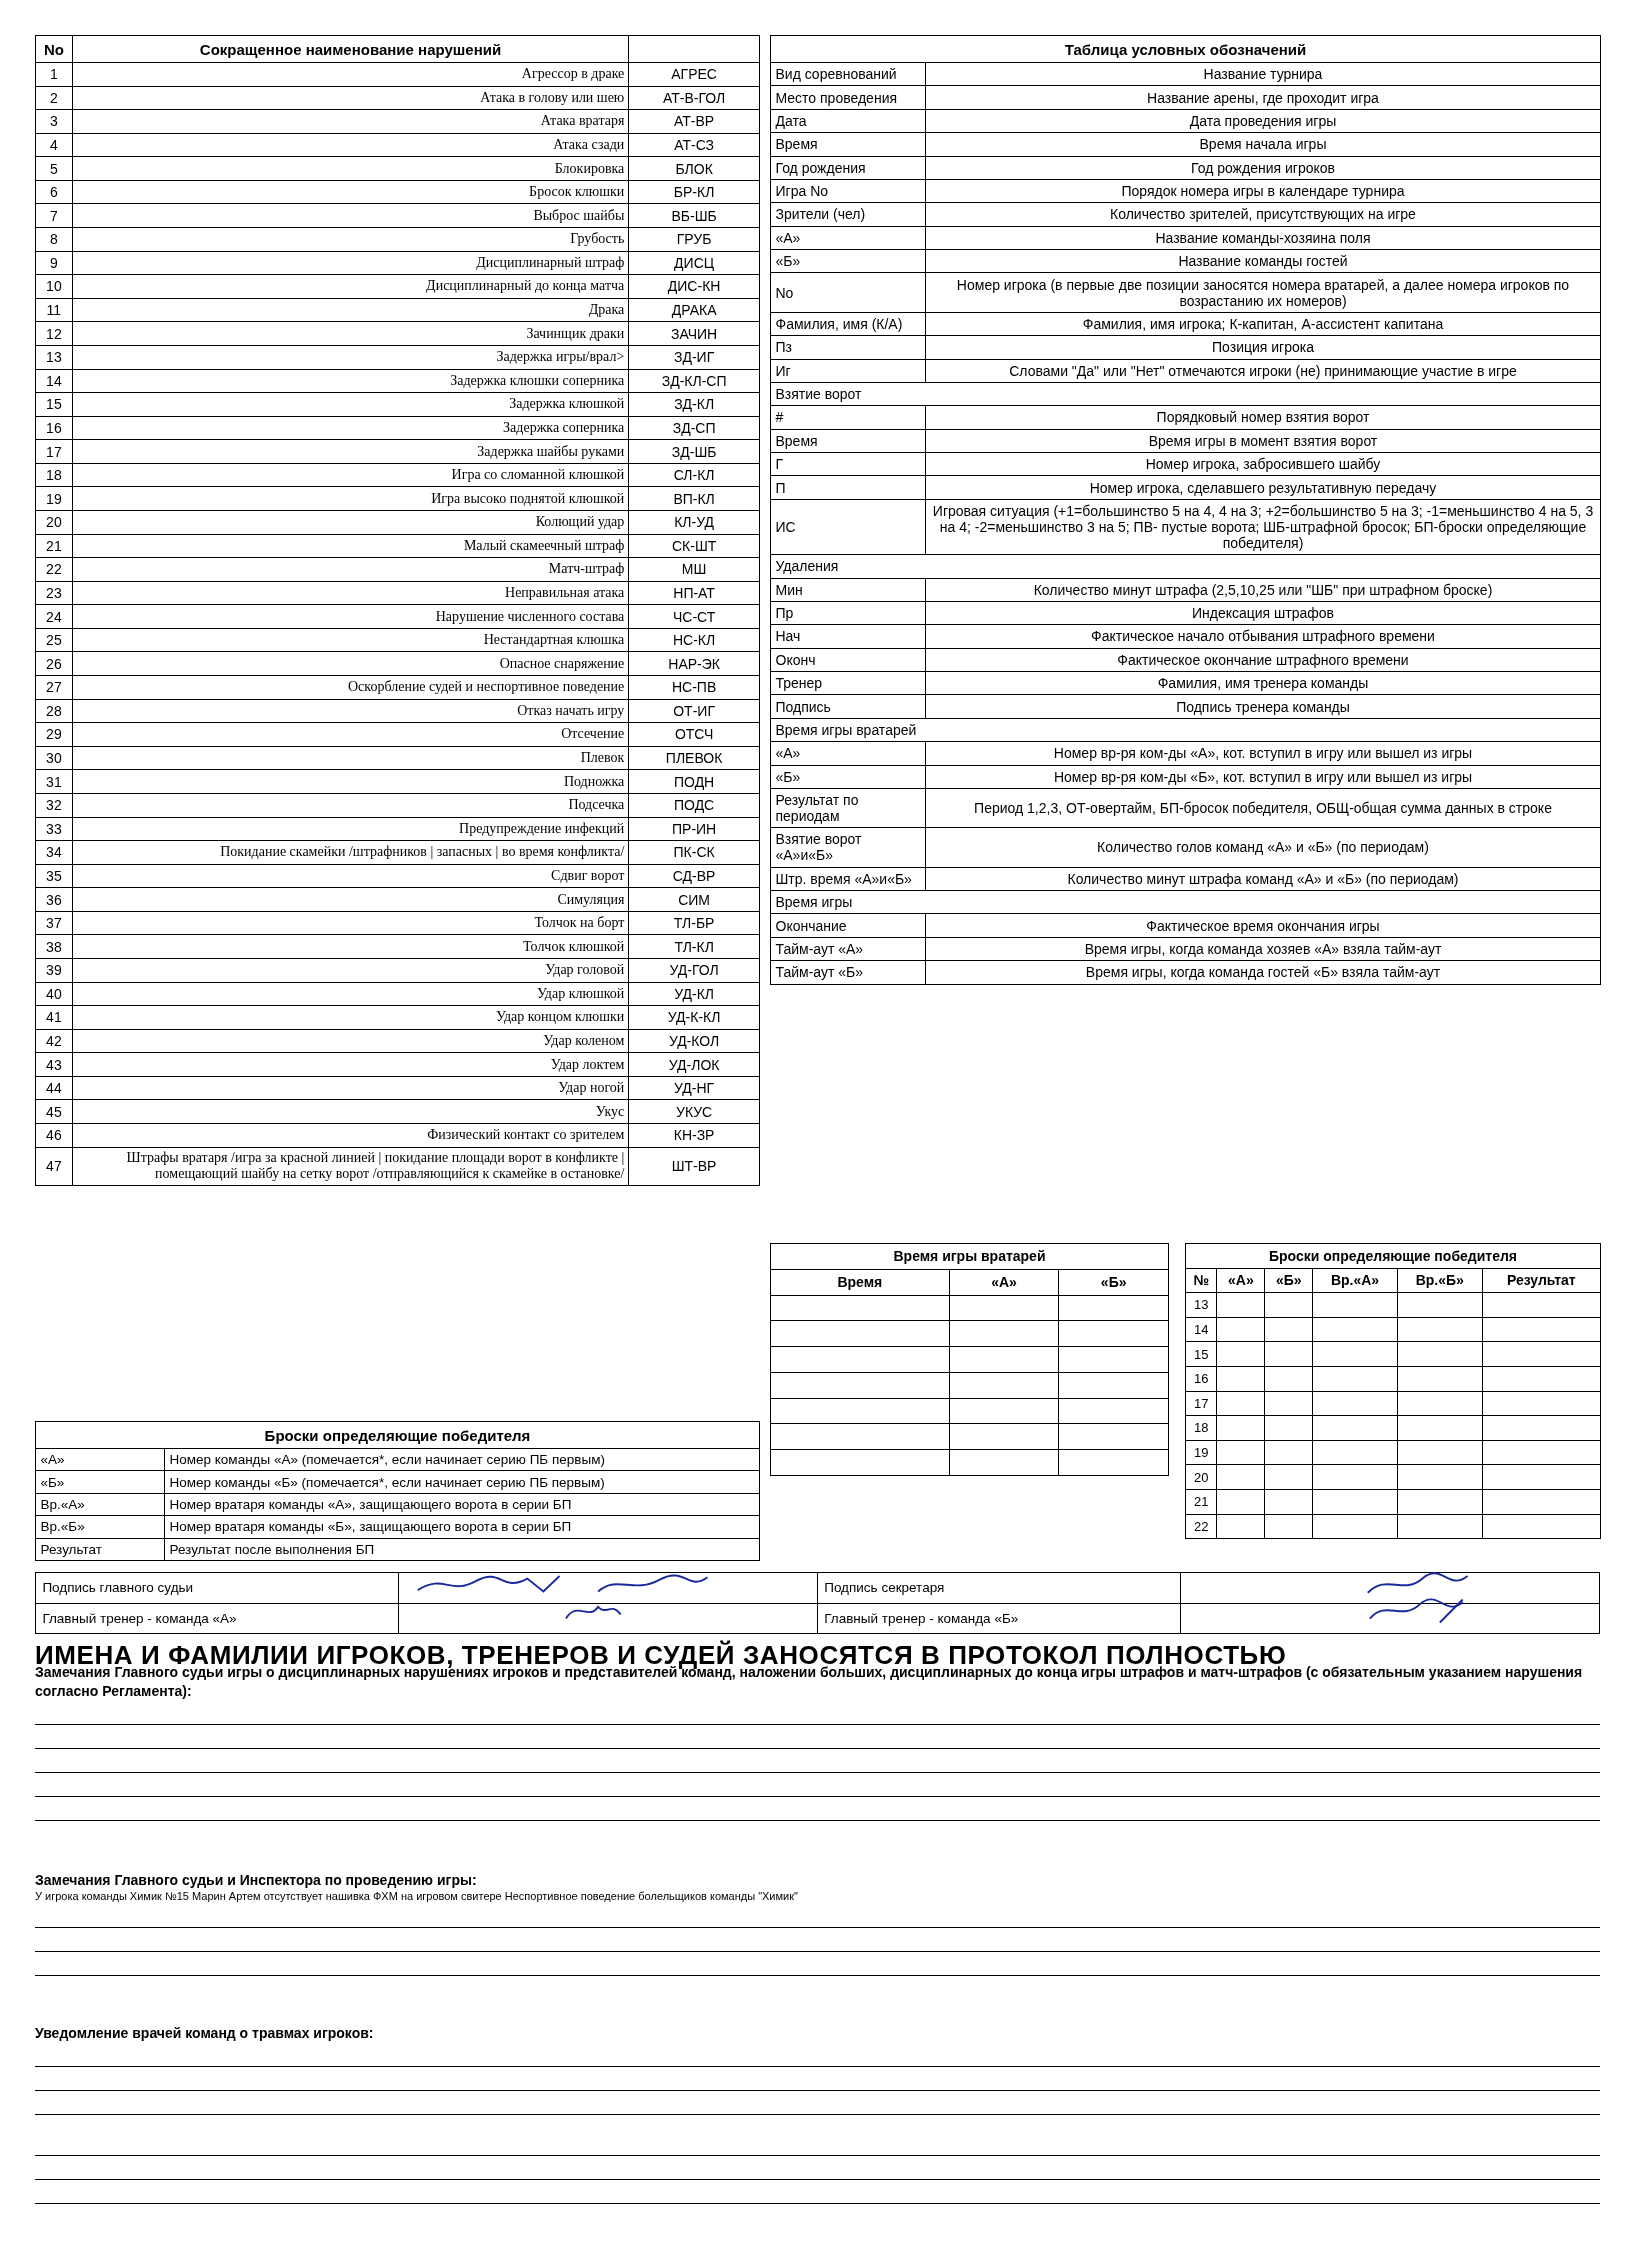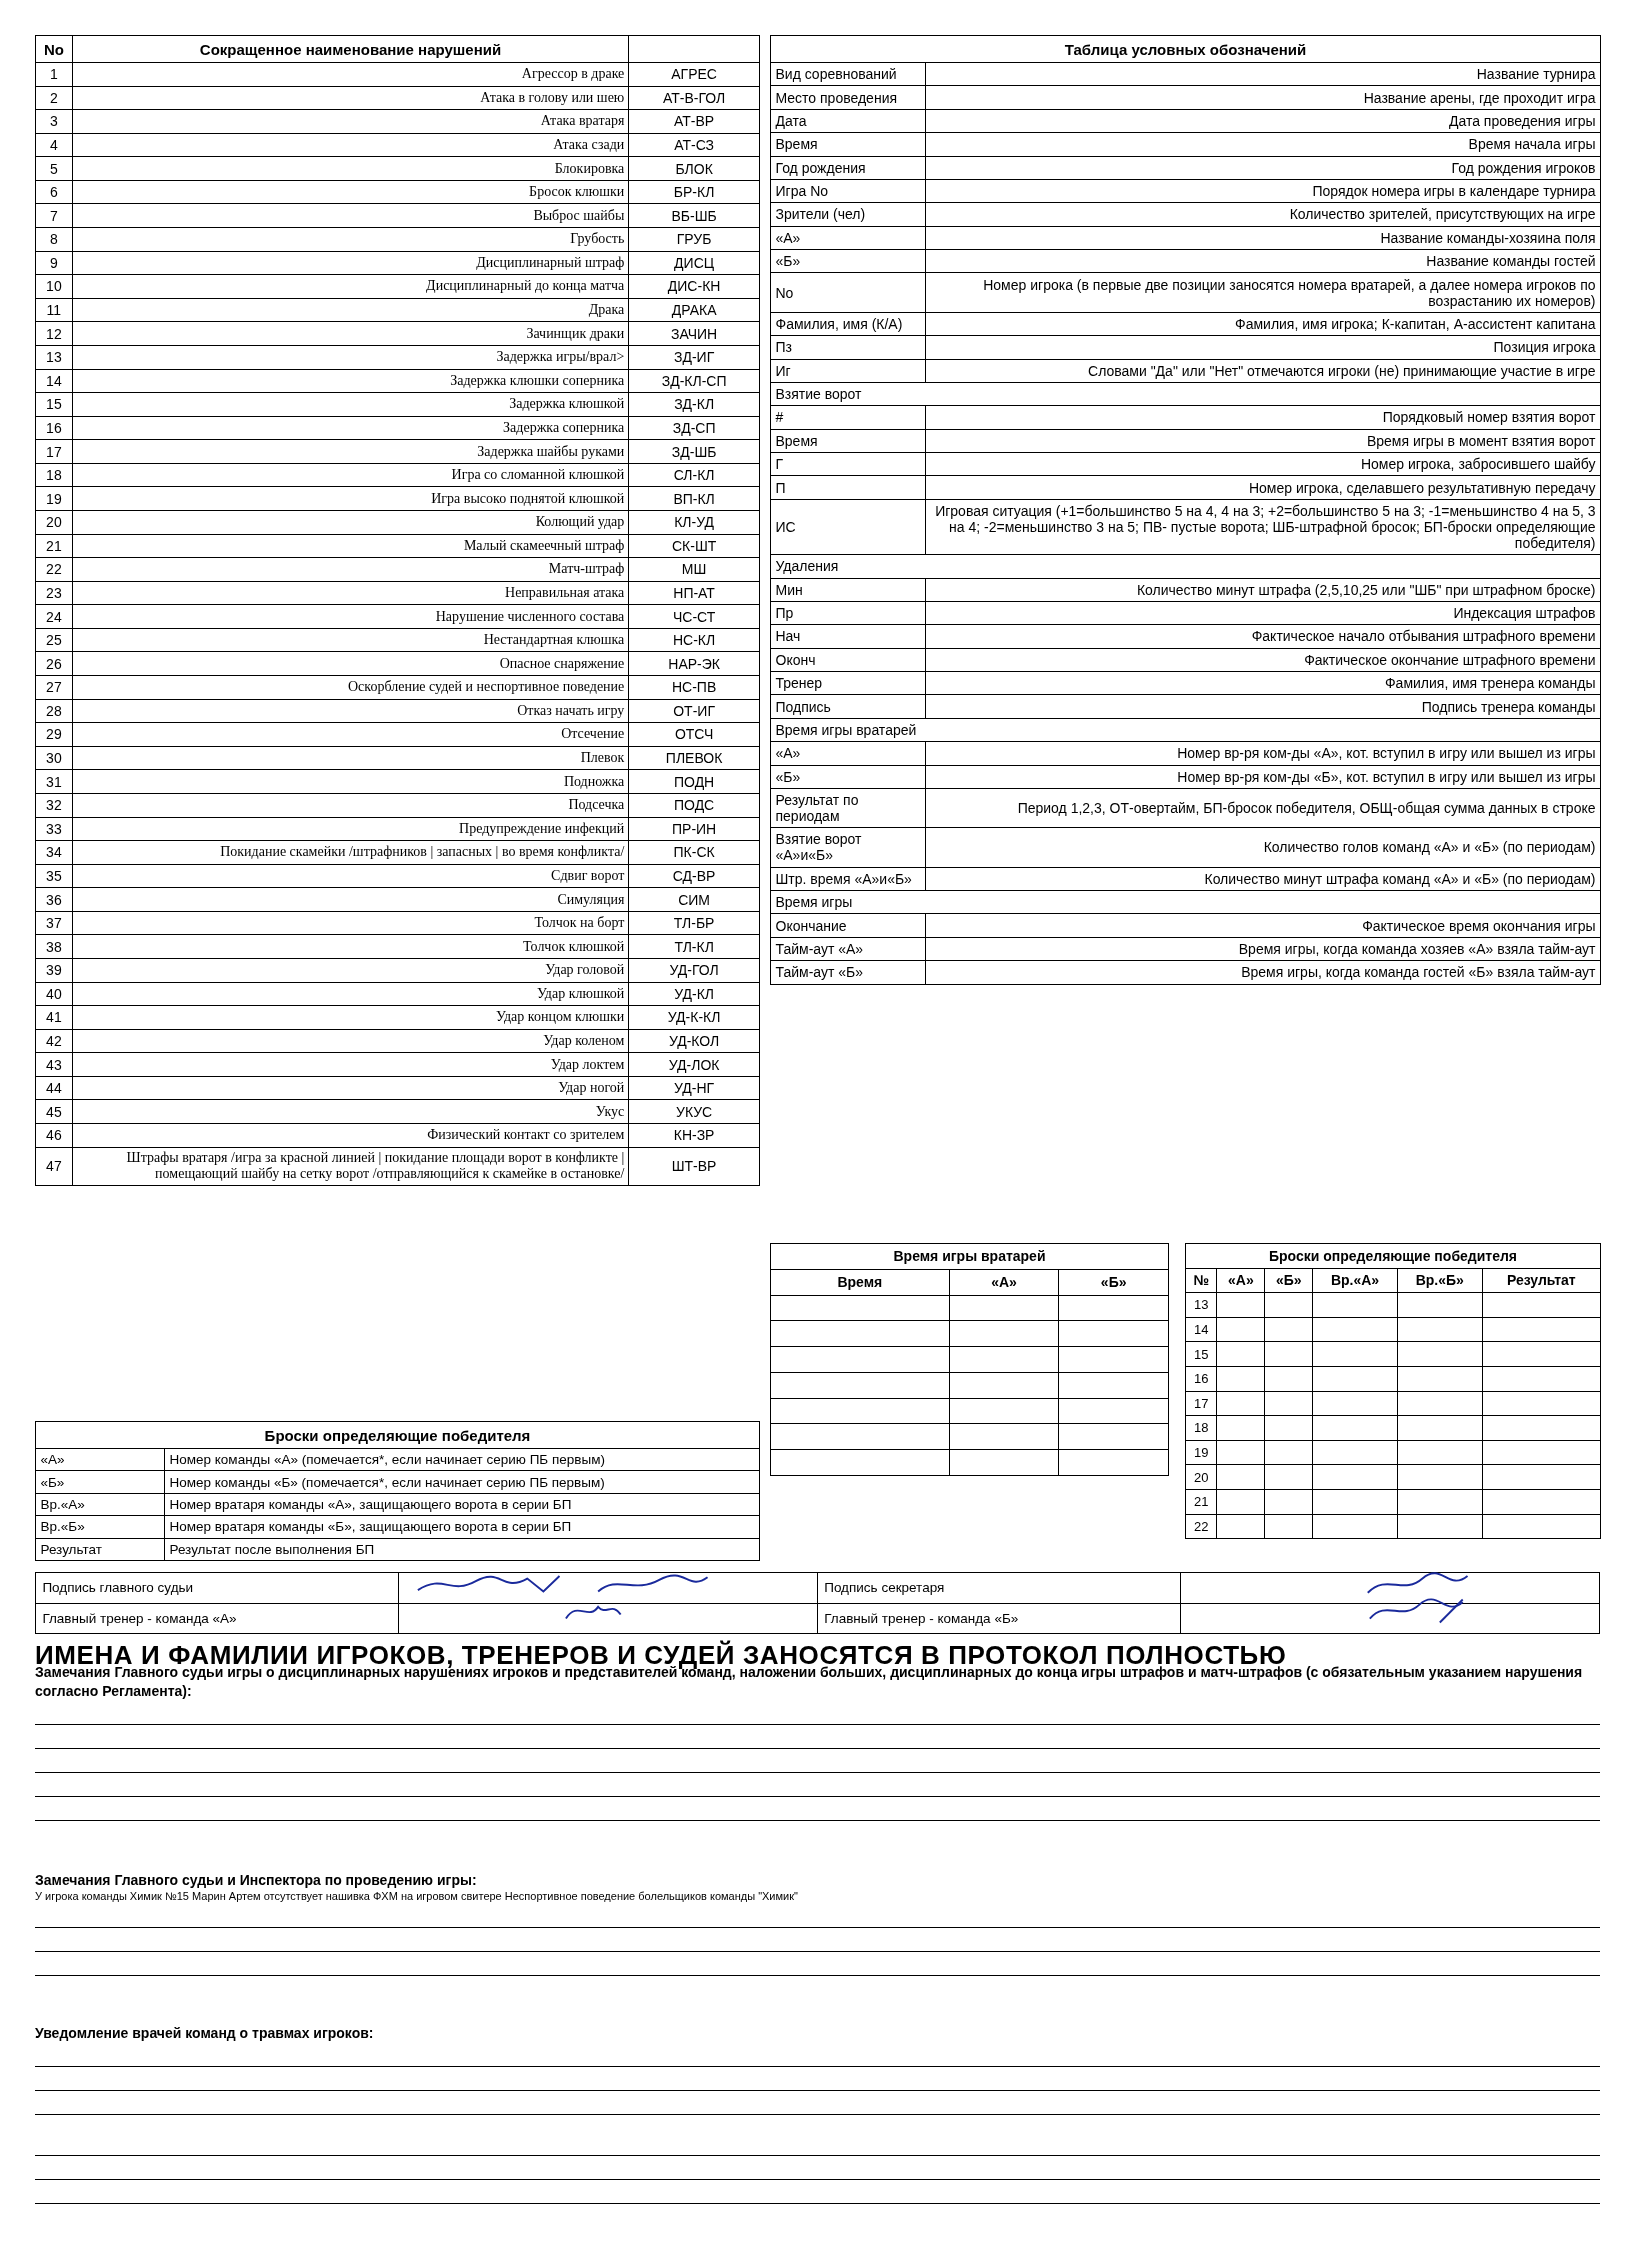"Название турнира" #legend td.v { text-align: right -> center }
